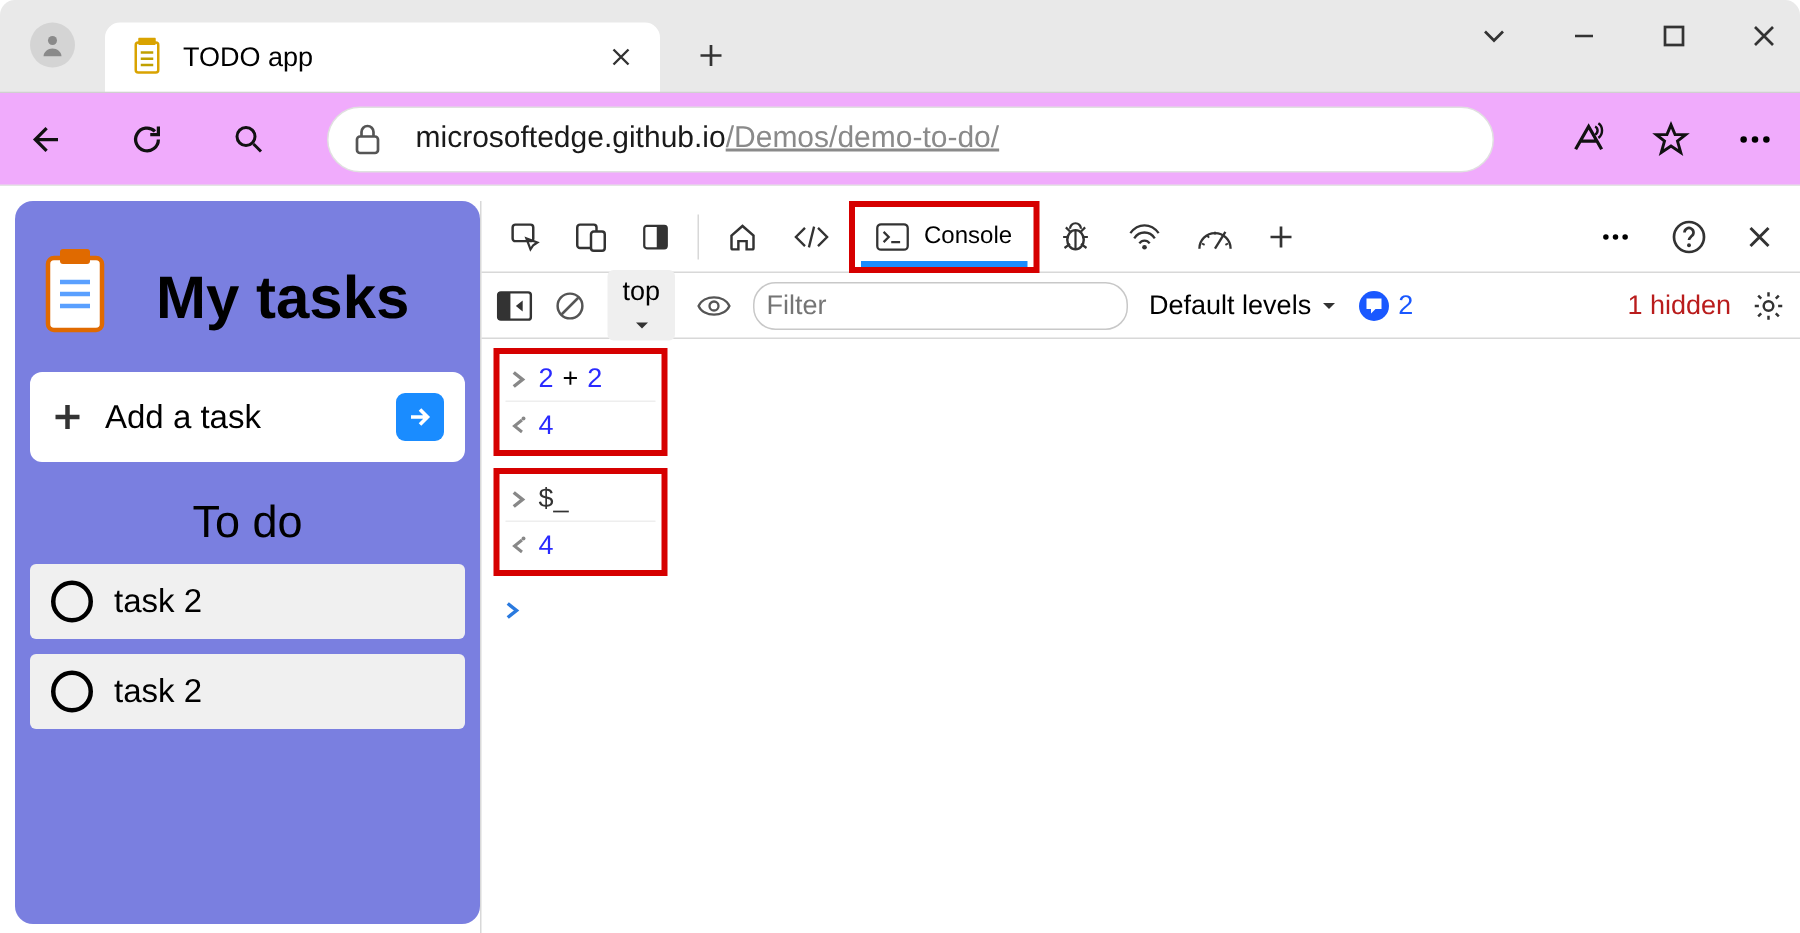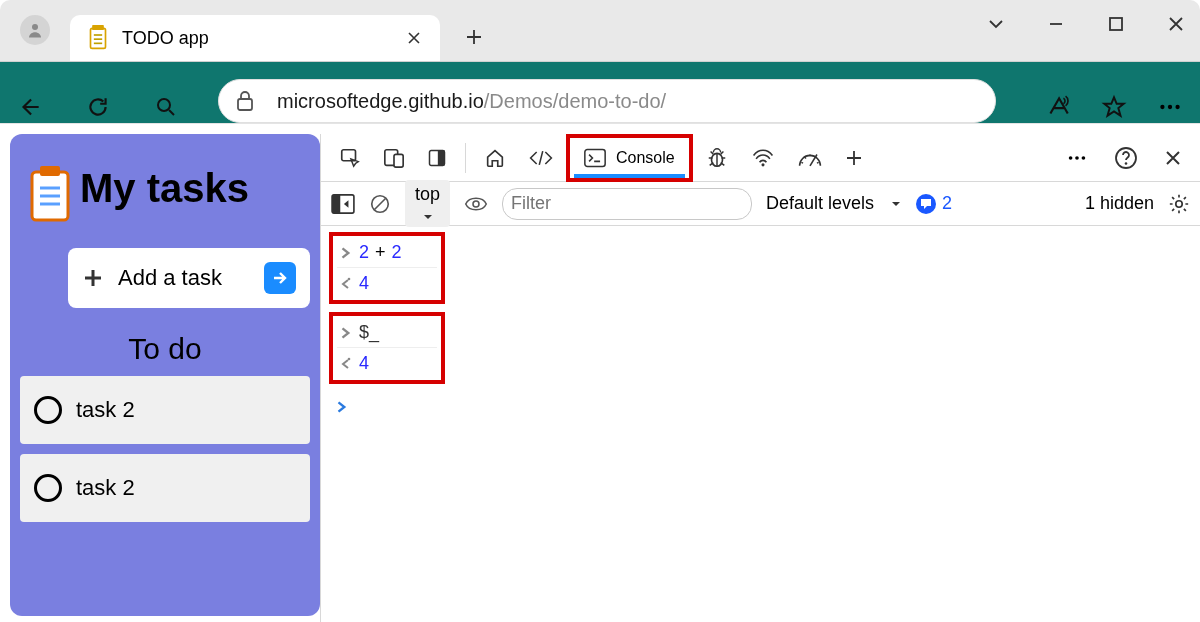"microsoftedge.github.io" .toolbar { align-items: flex-end -> center; background: #0f766e -> #f0abfc }
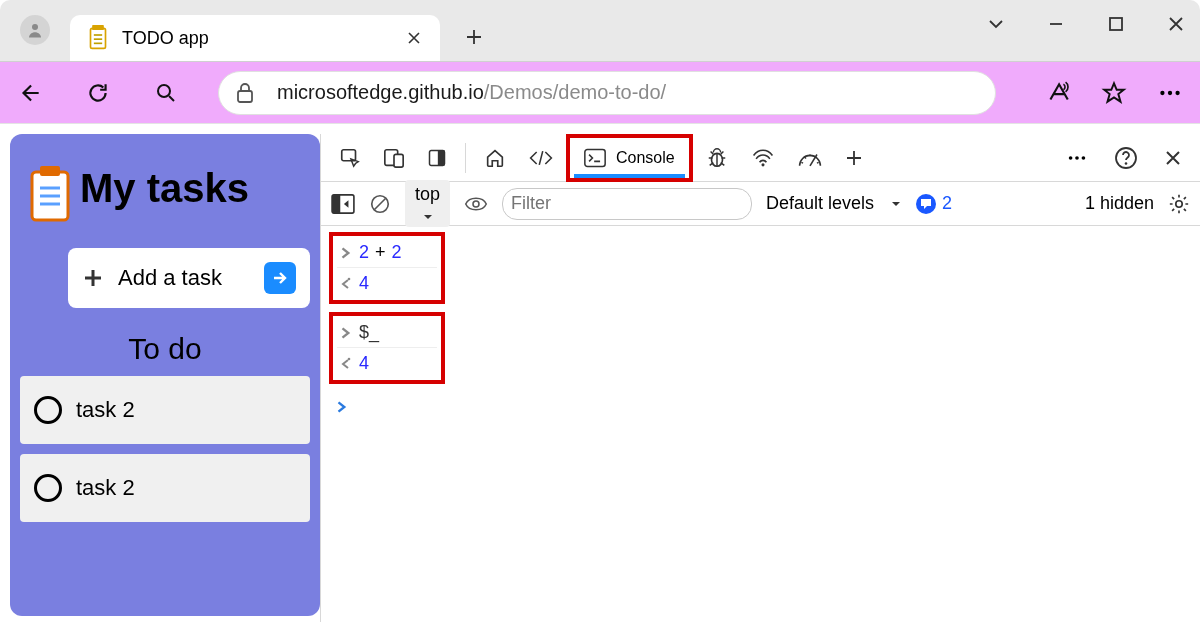"/Demos/demo-to-do/" .url-grey { text-decoration: none -> underline }
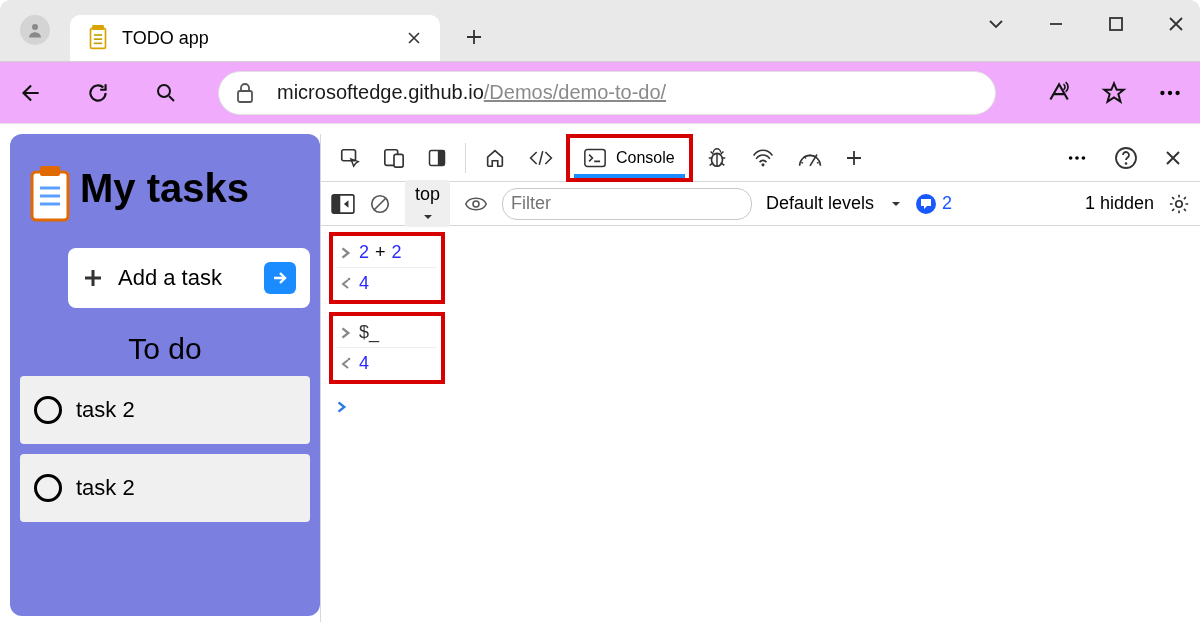"My tasks" .page-title-row { align-items: flex-start -> flex-end; gap: 8px -> 32px }
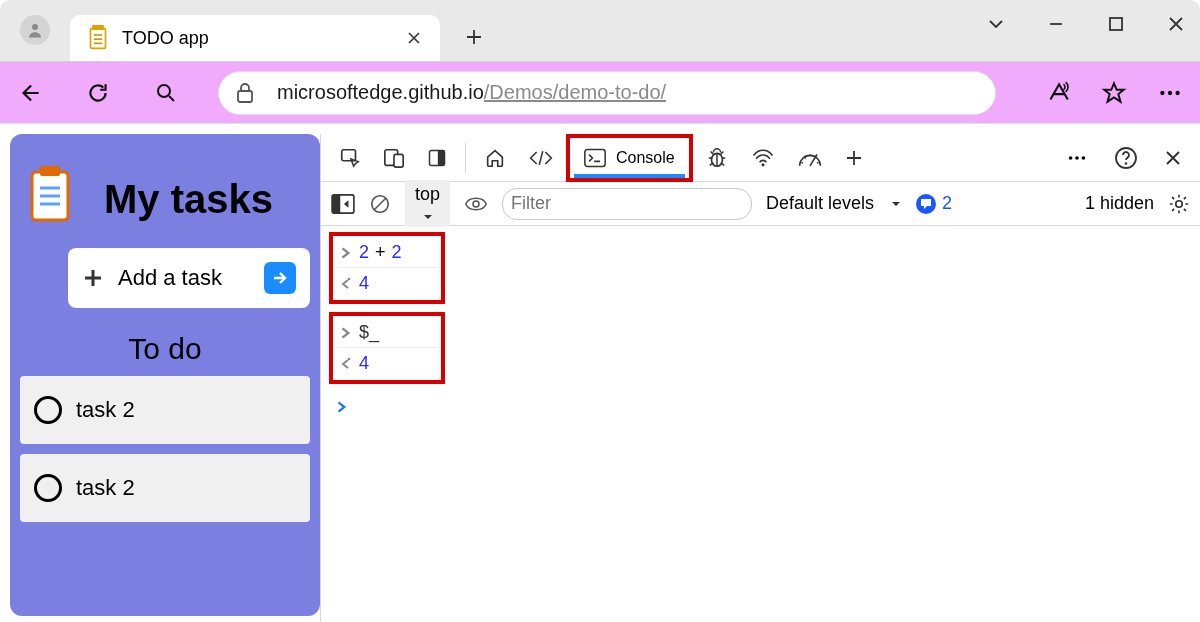"Default levels" .levels { gap: 16px -> 6px }
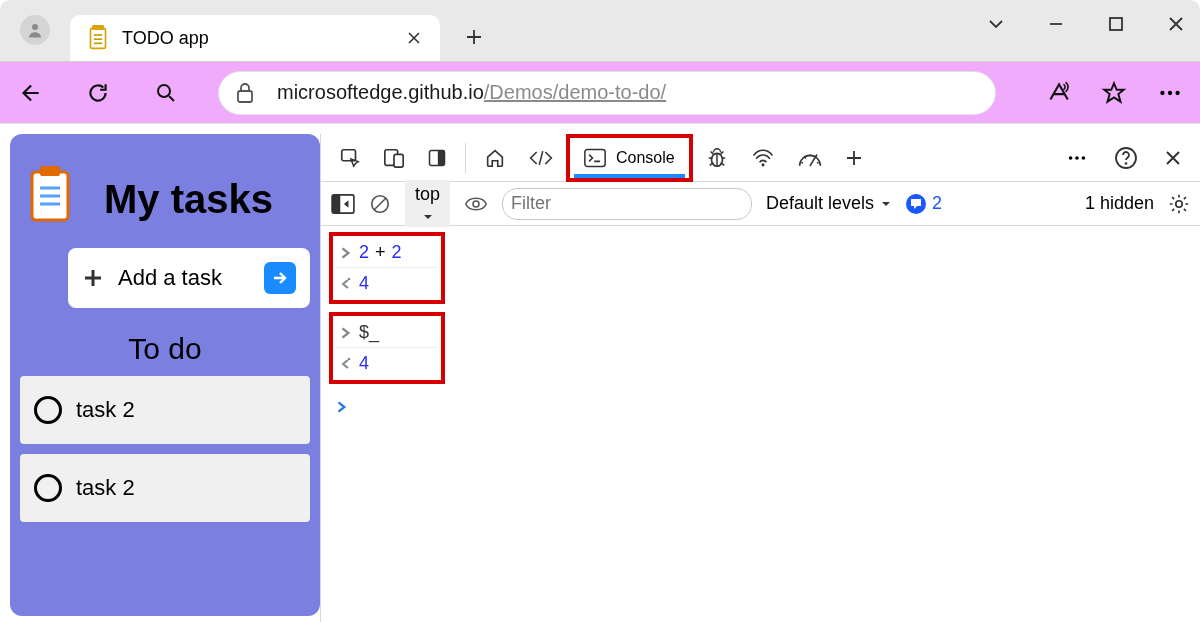"1 hidden" .hidden-info { color: #000000 -> #b91c1c }
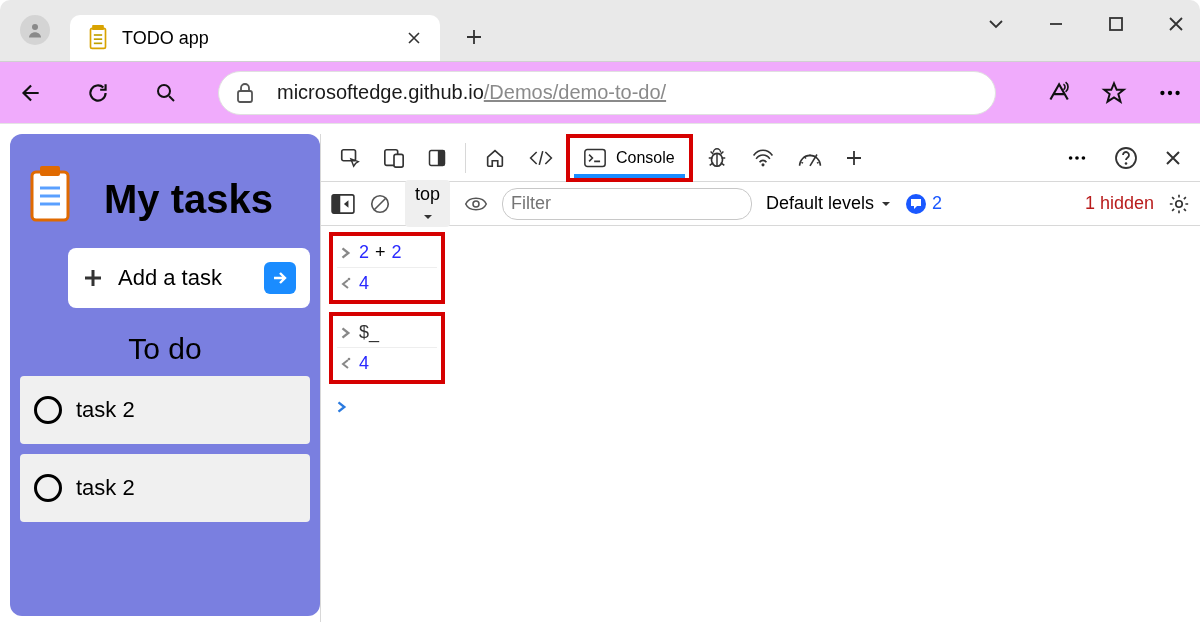"Add a task" .add-task { margin-left: 48px -> none }
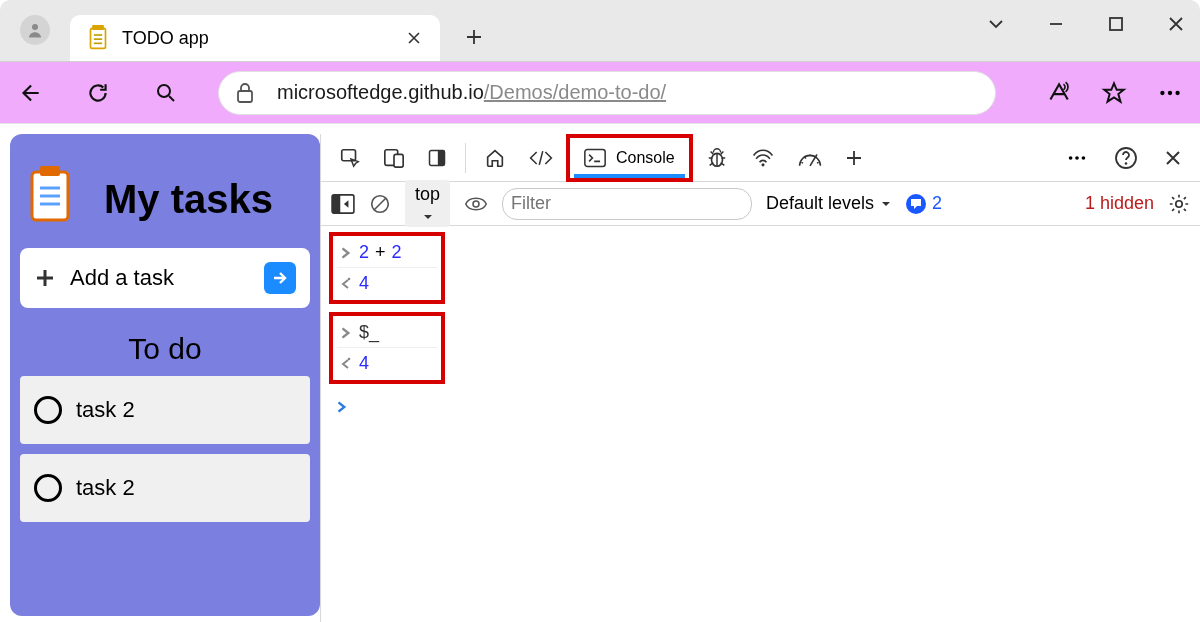"task 2" .task { height: 68px -> 50px }
